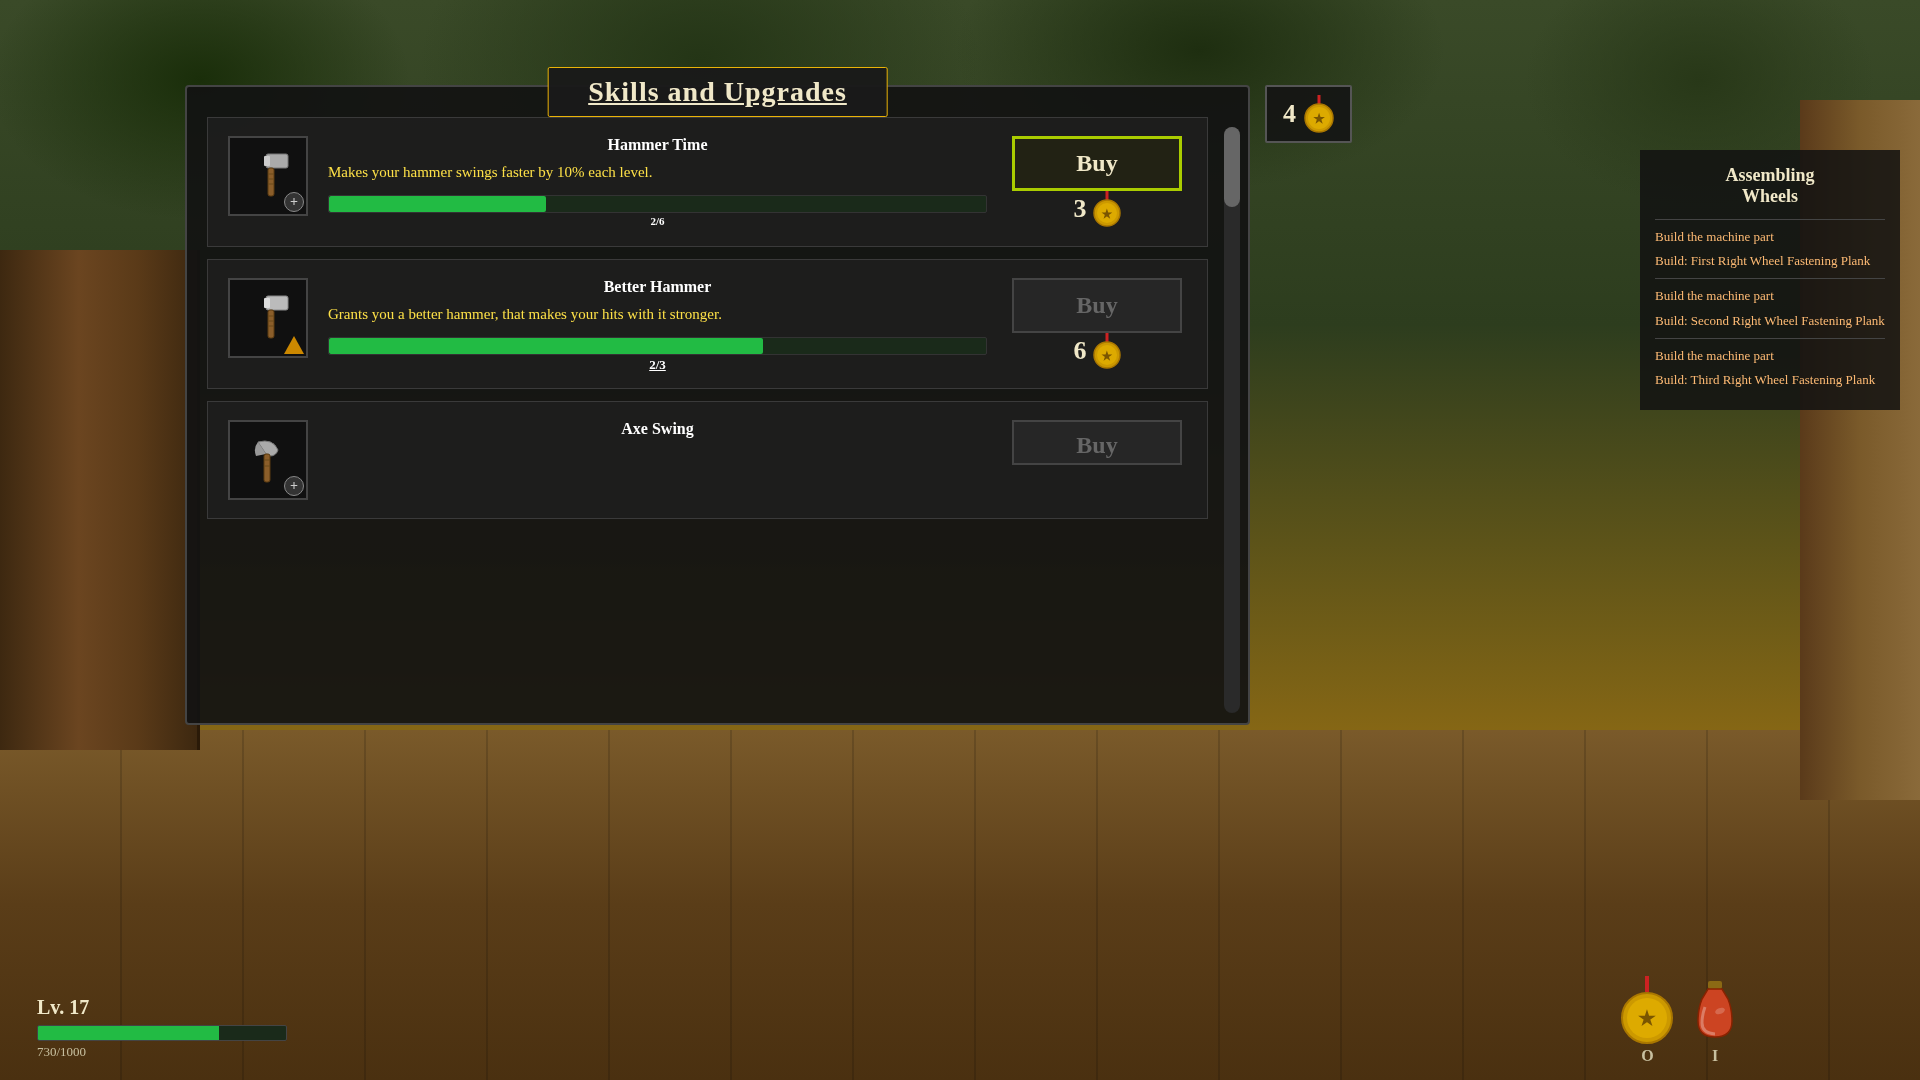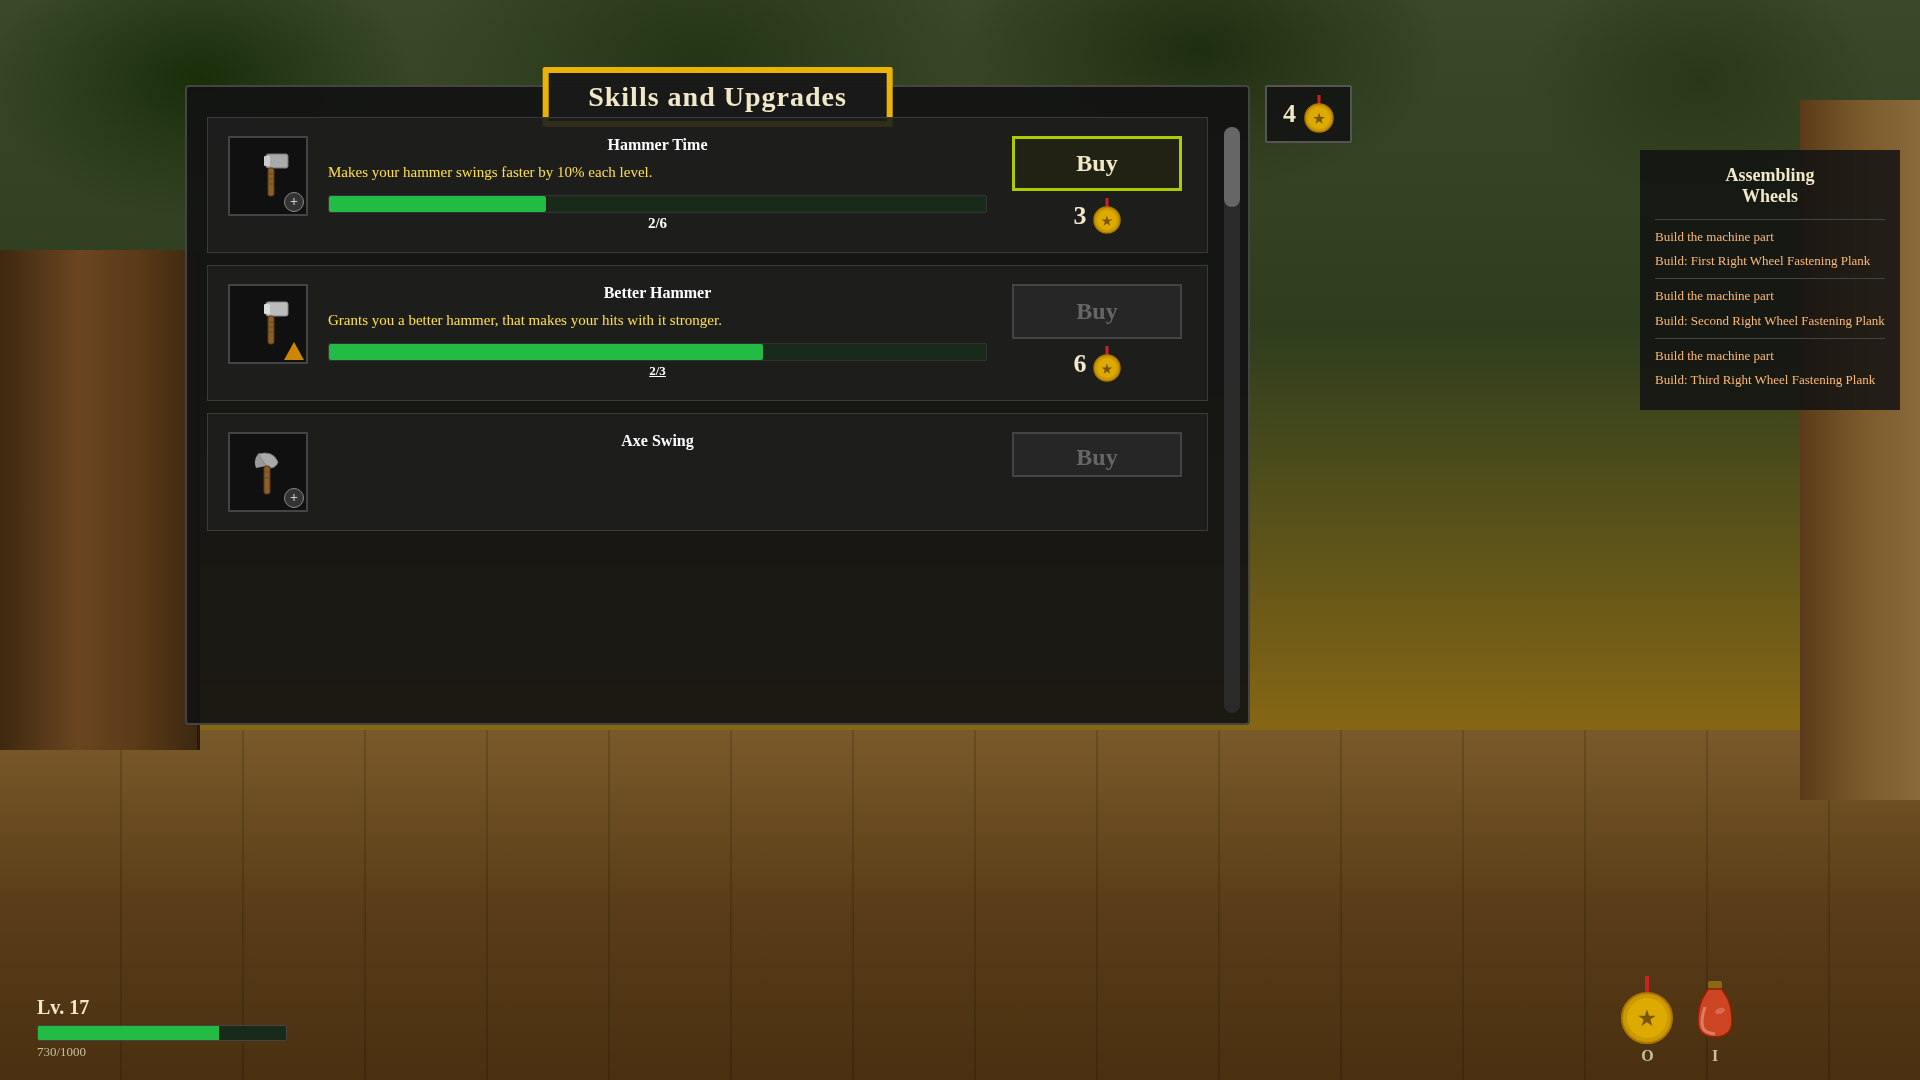"Skills and Upgrades" .skills-title { border: 6px solid #eab308 -> 1px solid #eab308; text-decoration: none -> underline }
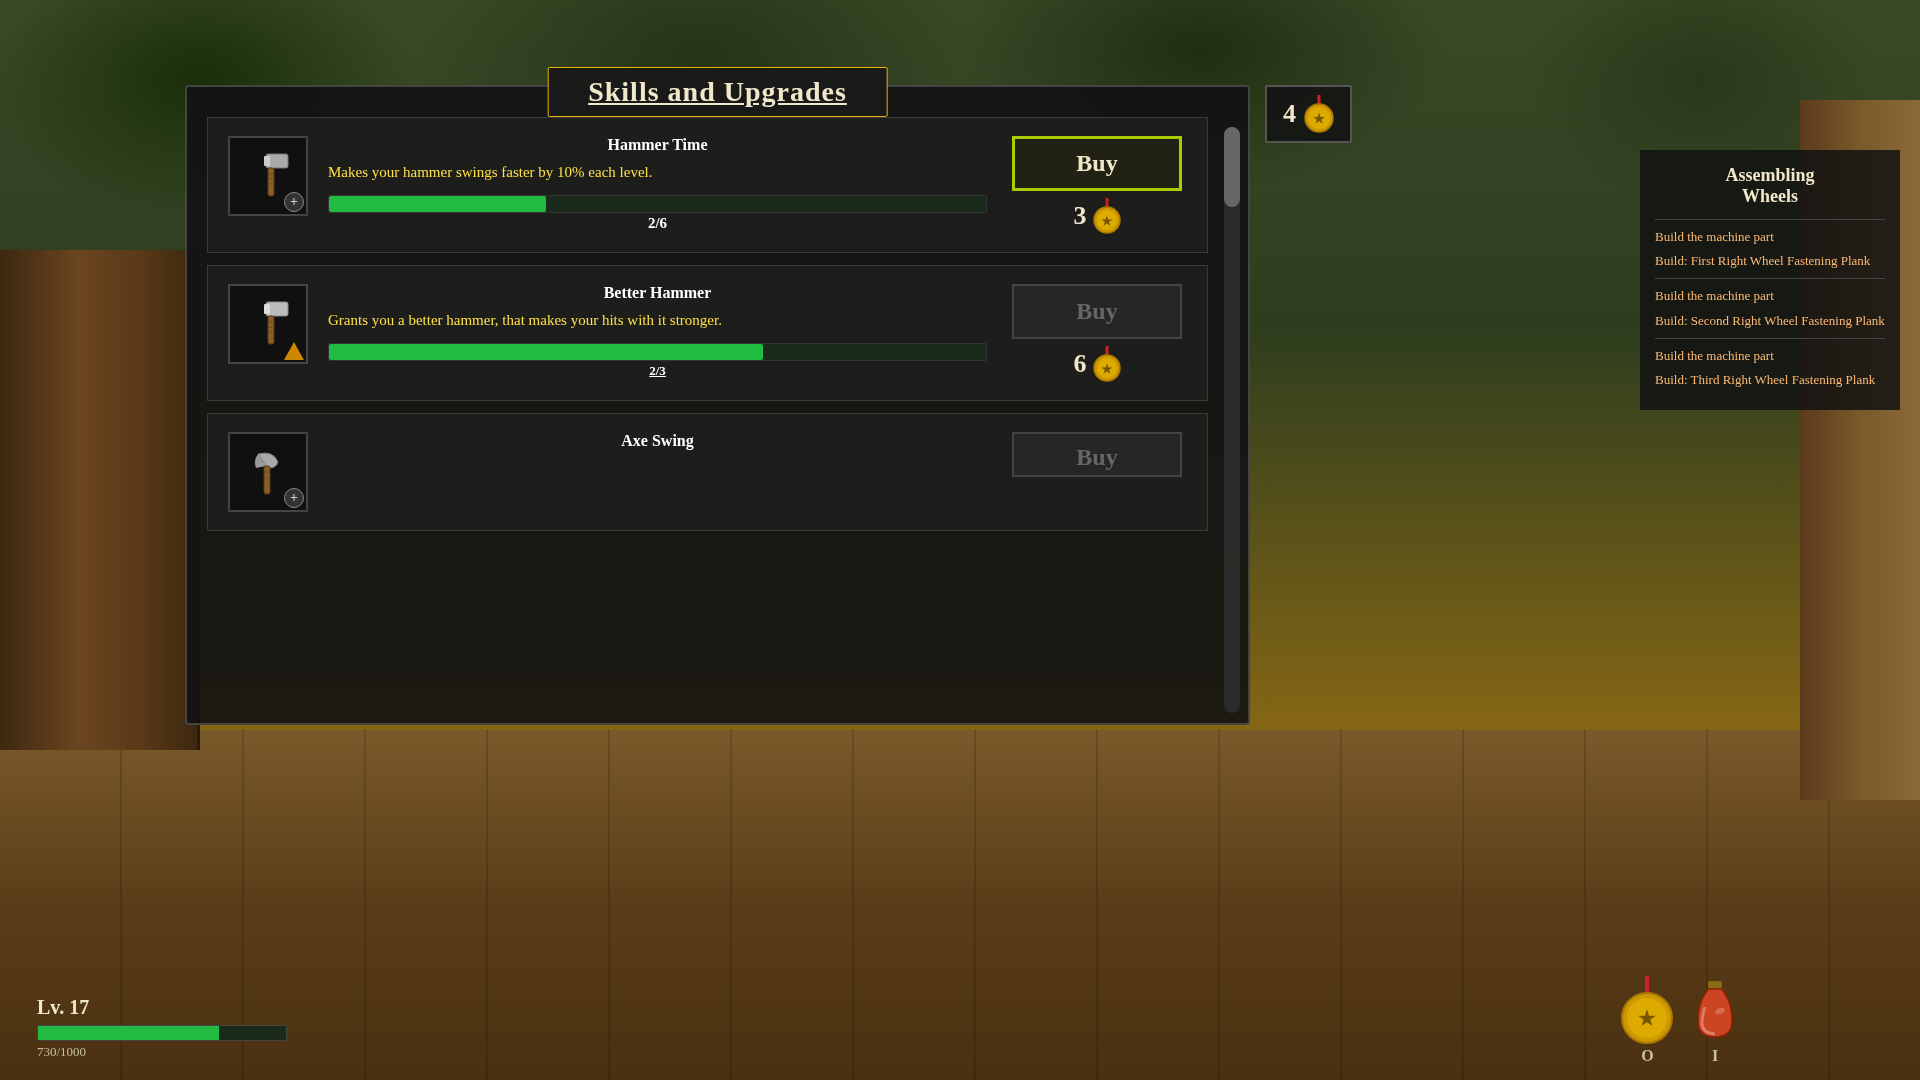"Buy" .skill-right { gap: 7px -> 0 }
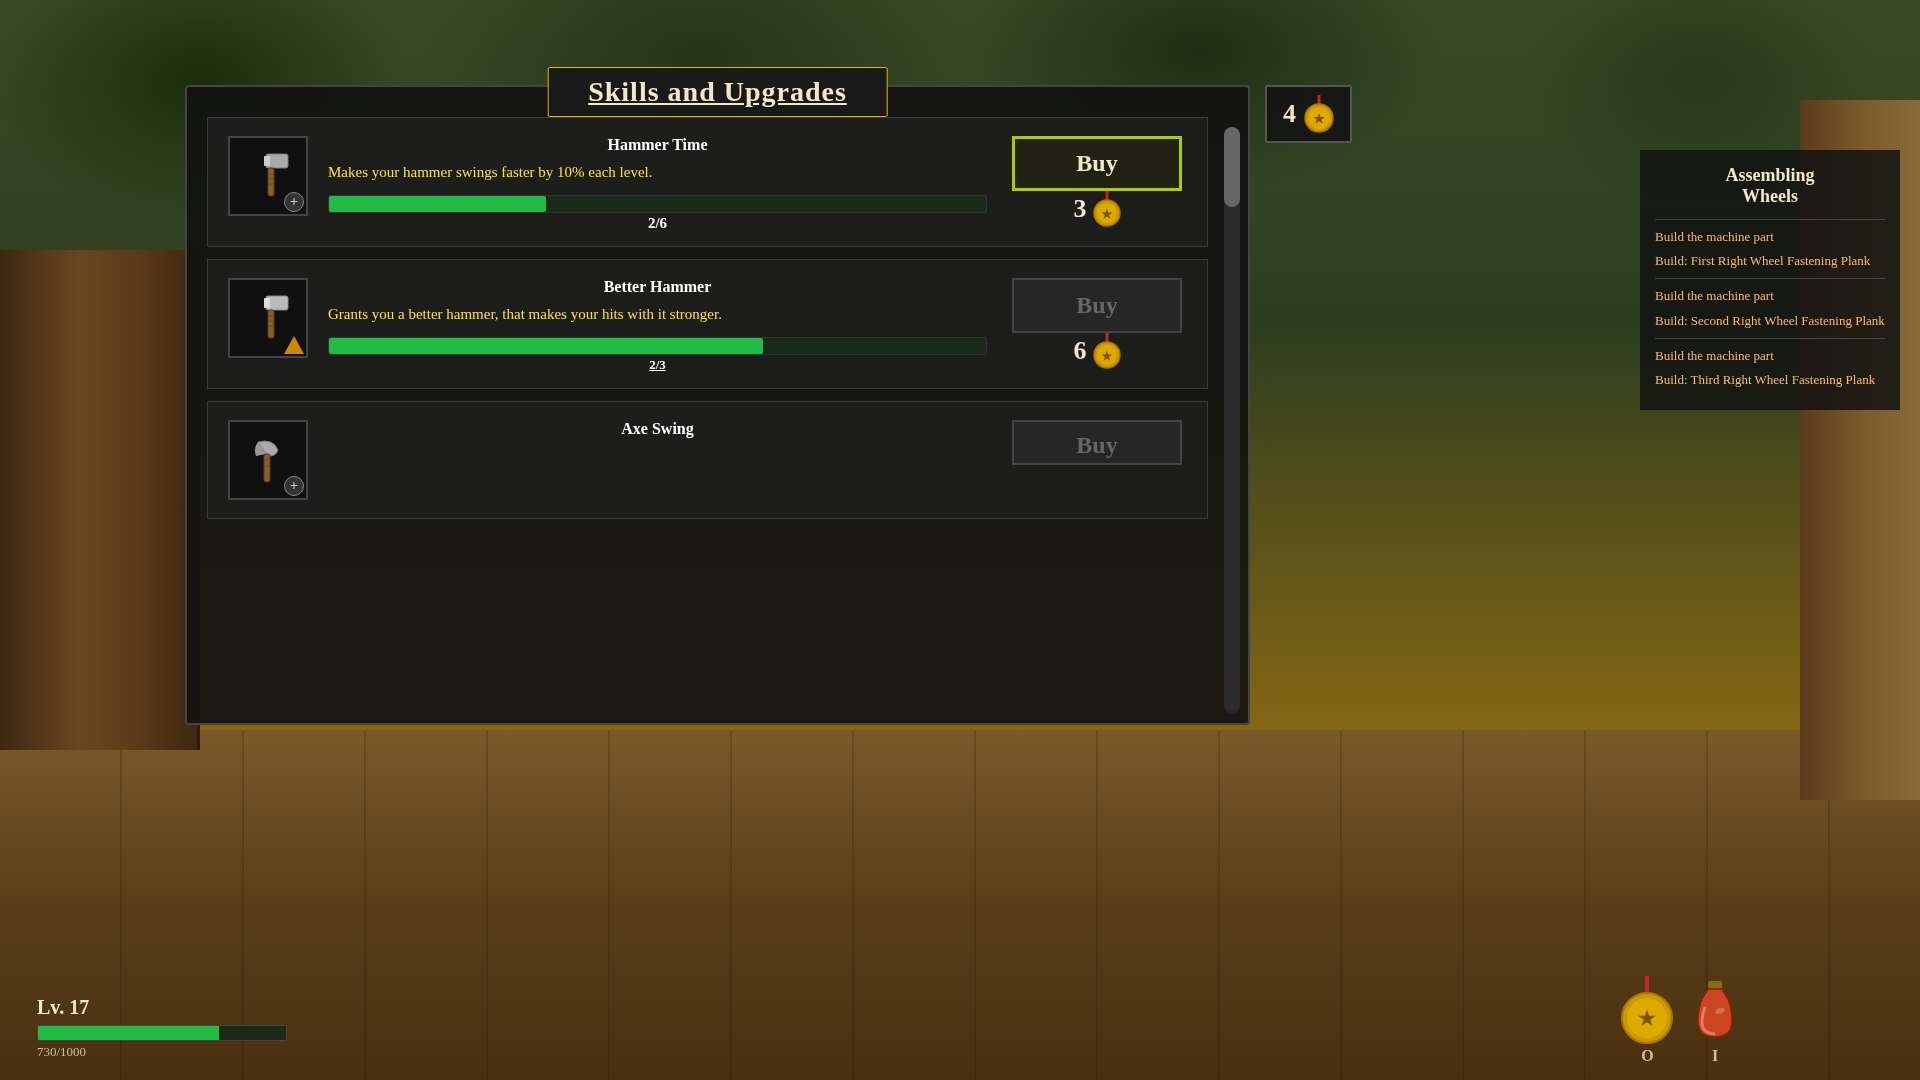"2/6" span.progress-label { font-size: 15px -> 11px }
